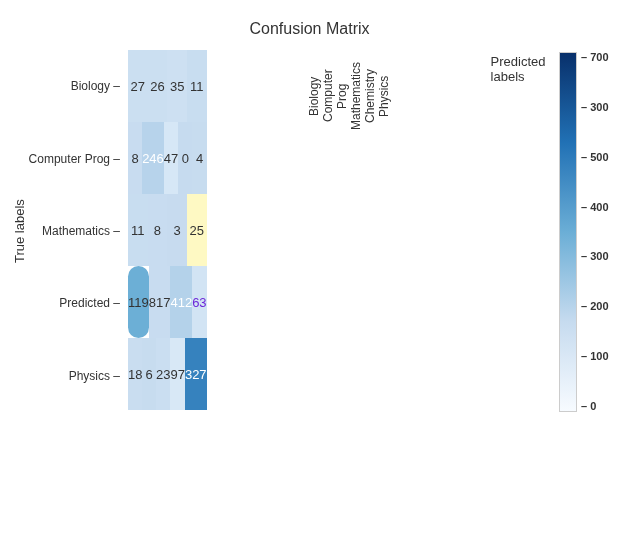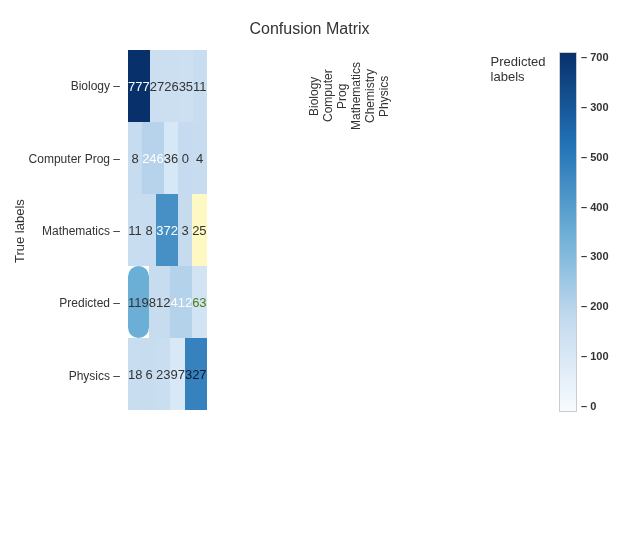"777" div.cell { html: <div>777</div> -> none }
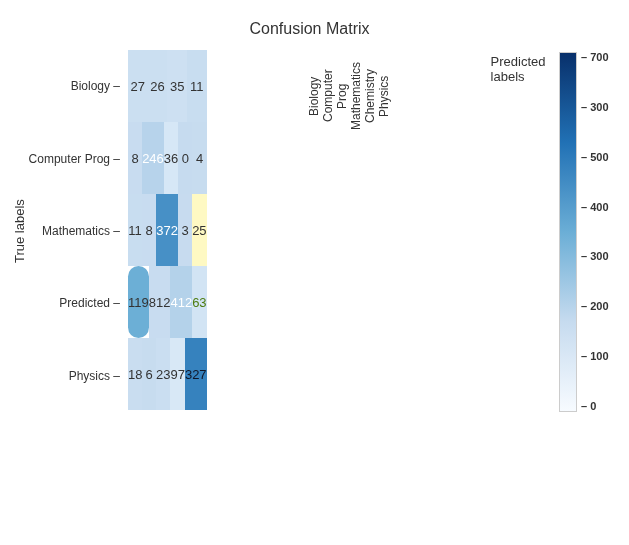"36" div.cell { text: 36 -> 47 }
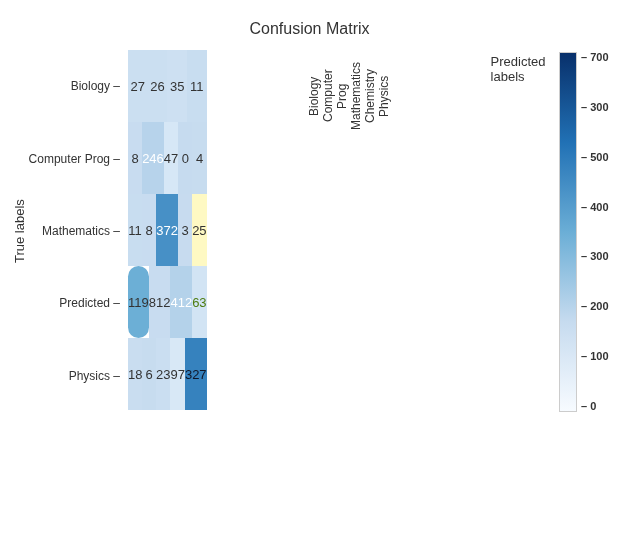"372" div.cell { html: <div>372</div> -> none }
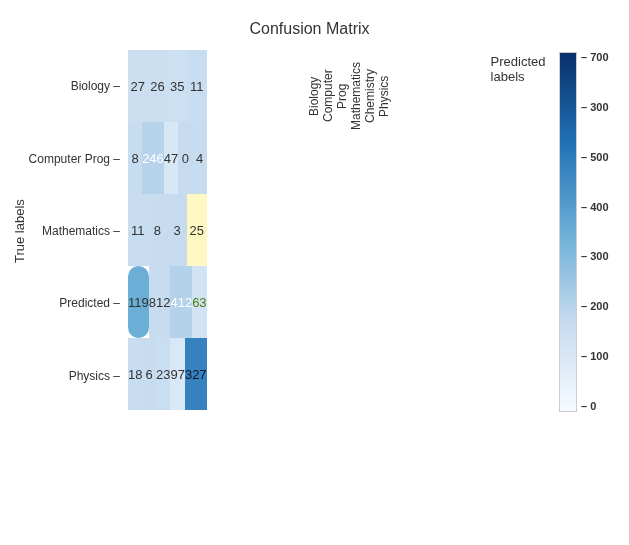"12" div.cell { text: 12 -> 17 }
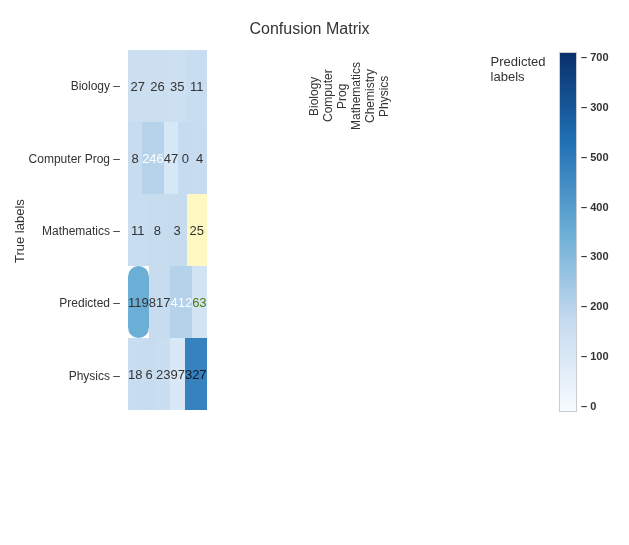"63" div.cell { color: #4d7c0f -> #6d28d9 }
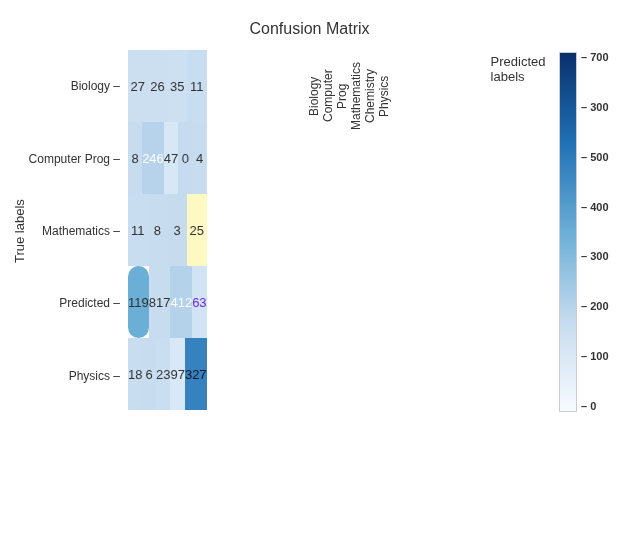"327" div.cell { color: #0f172a -> #ffffff }
